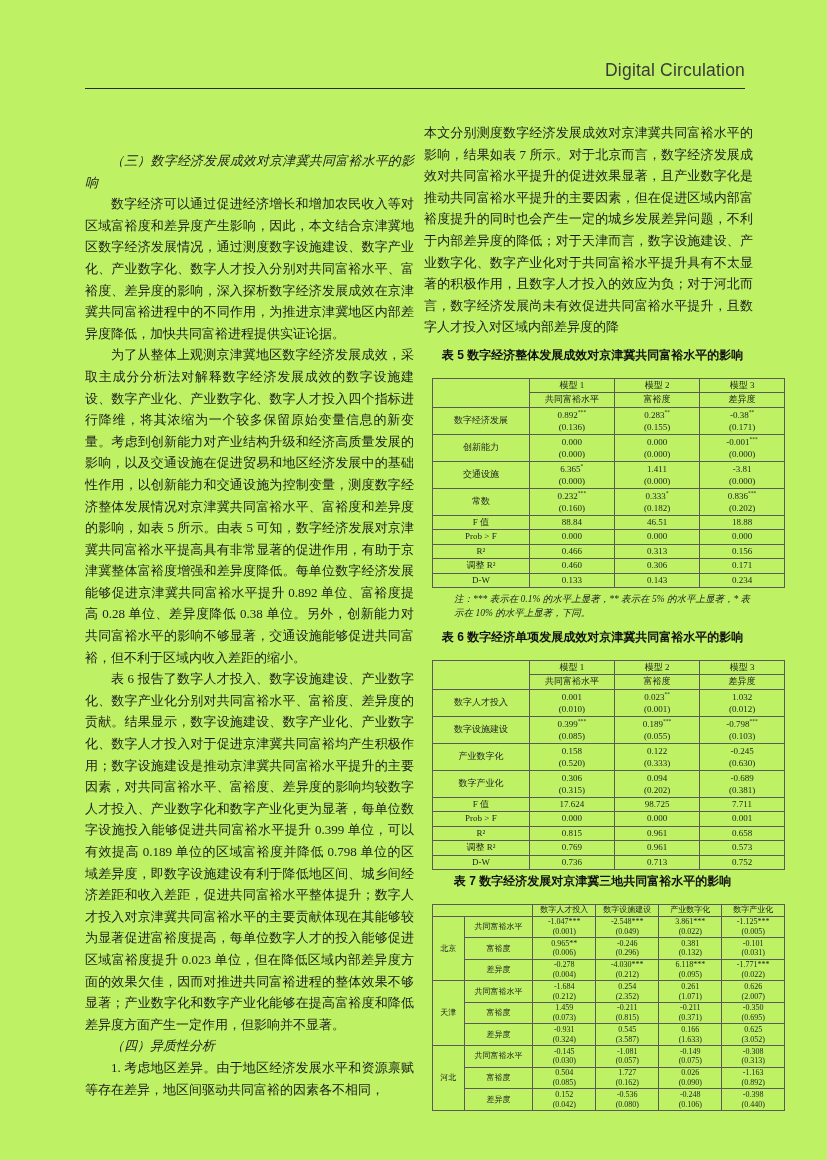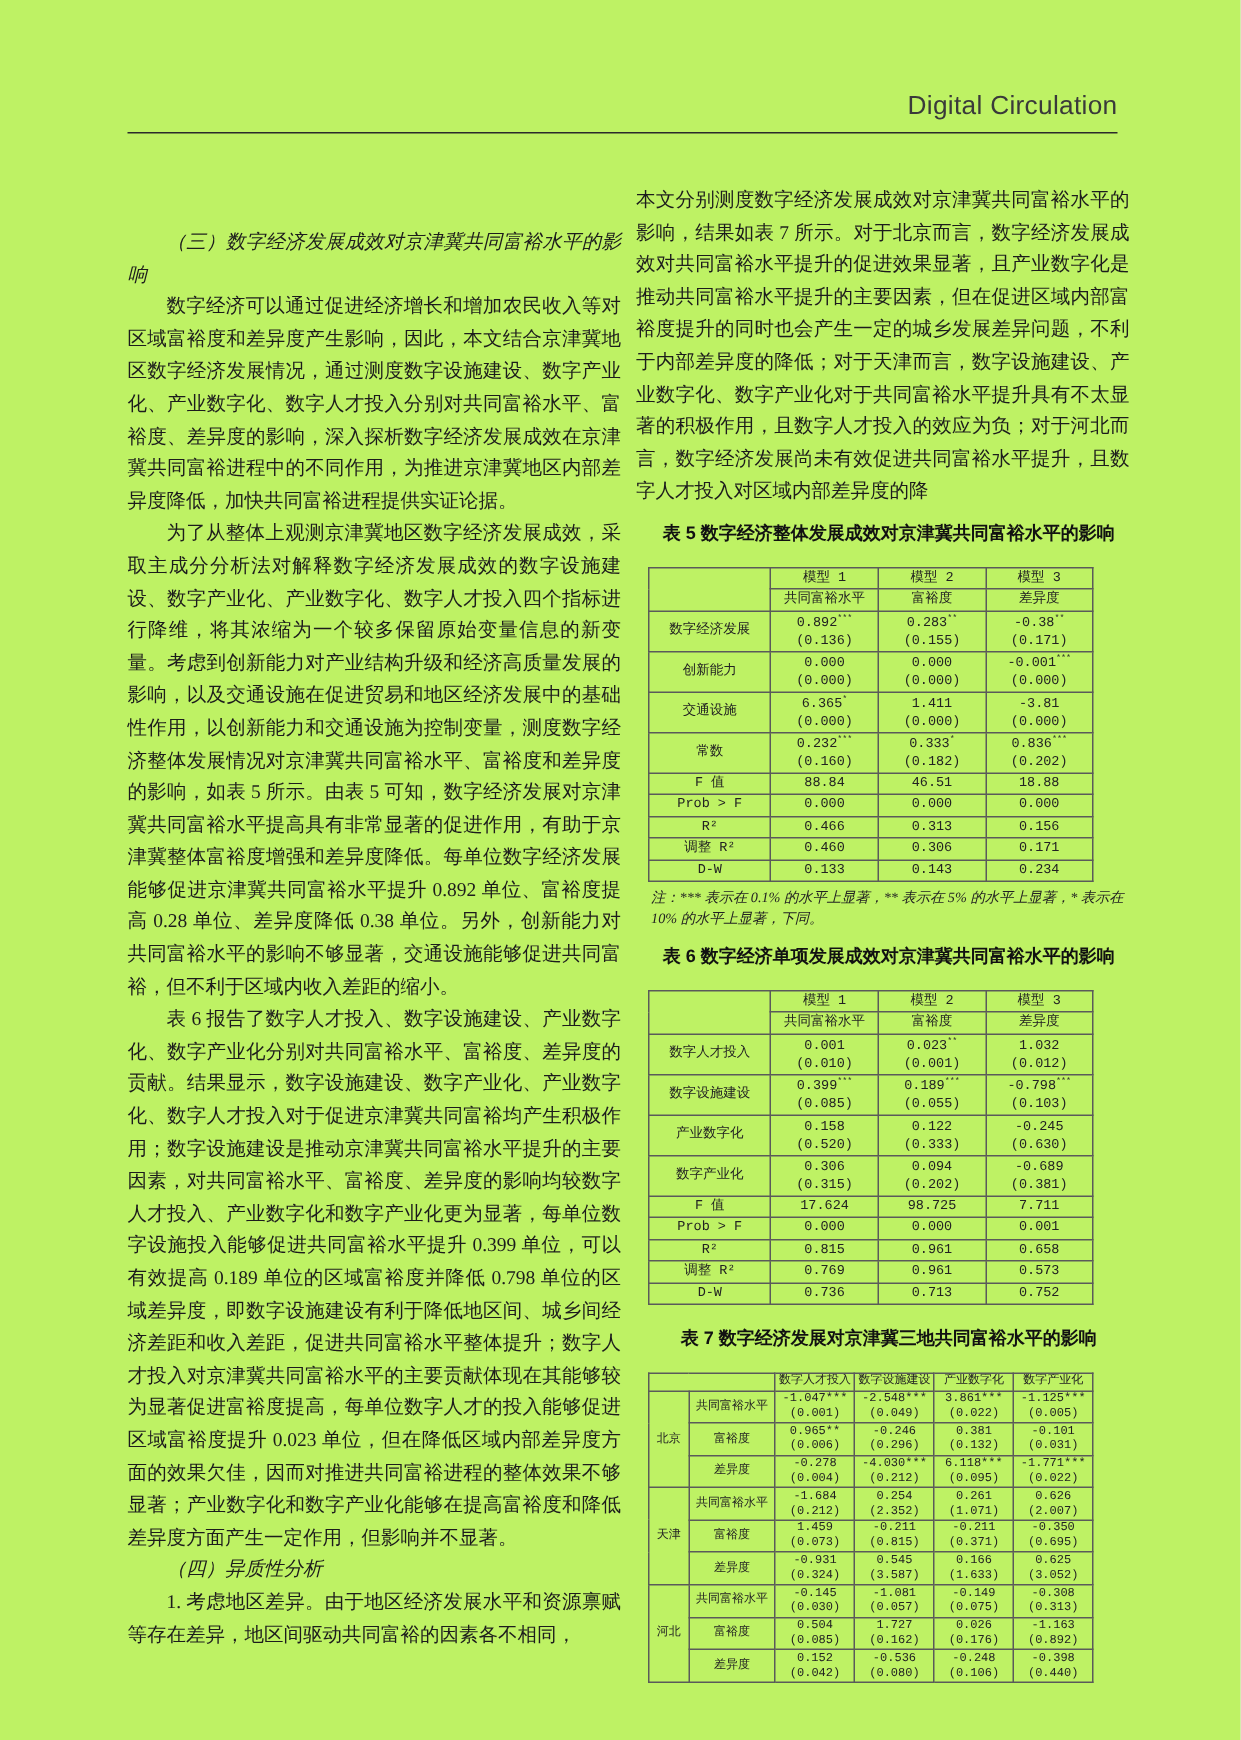"模型 1" table.dtable { font-family: Liberation Mono, monospace -> Liberation Serif, serif; width: 297px -> 353px }
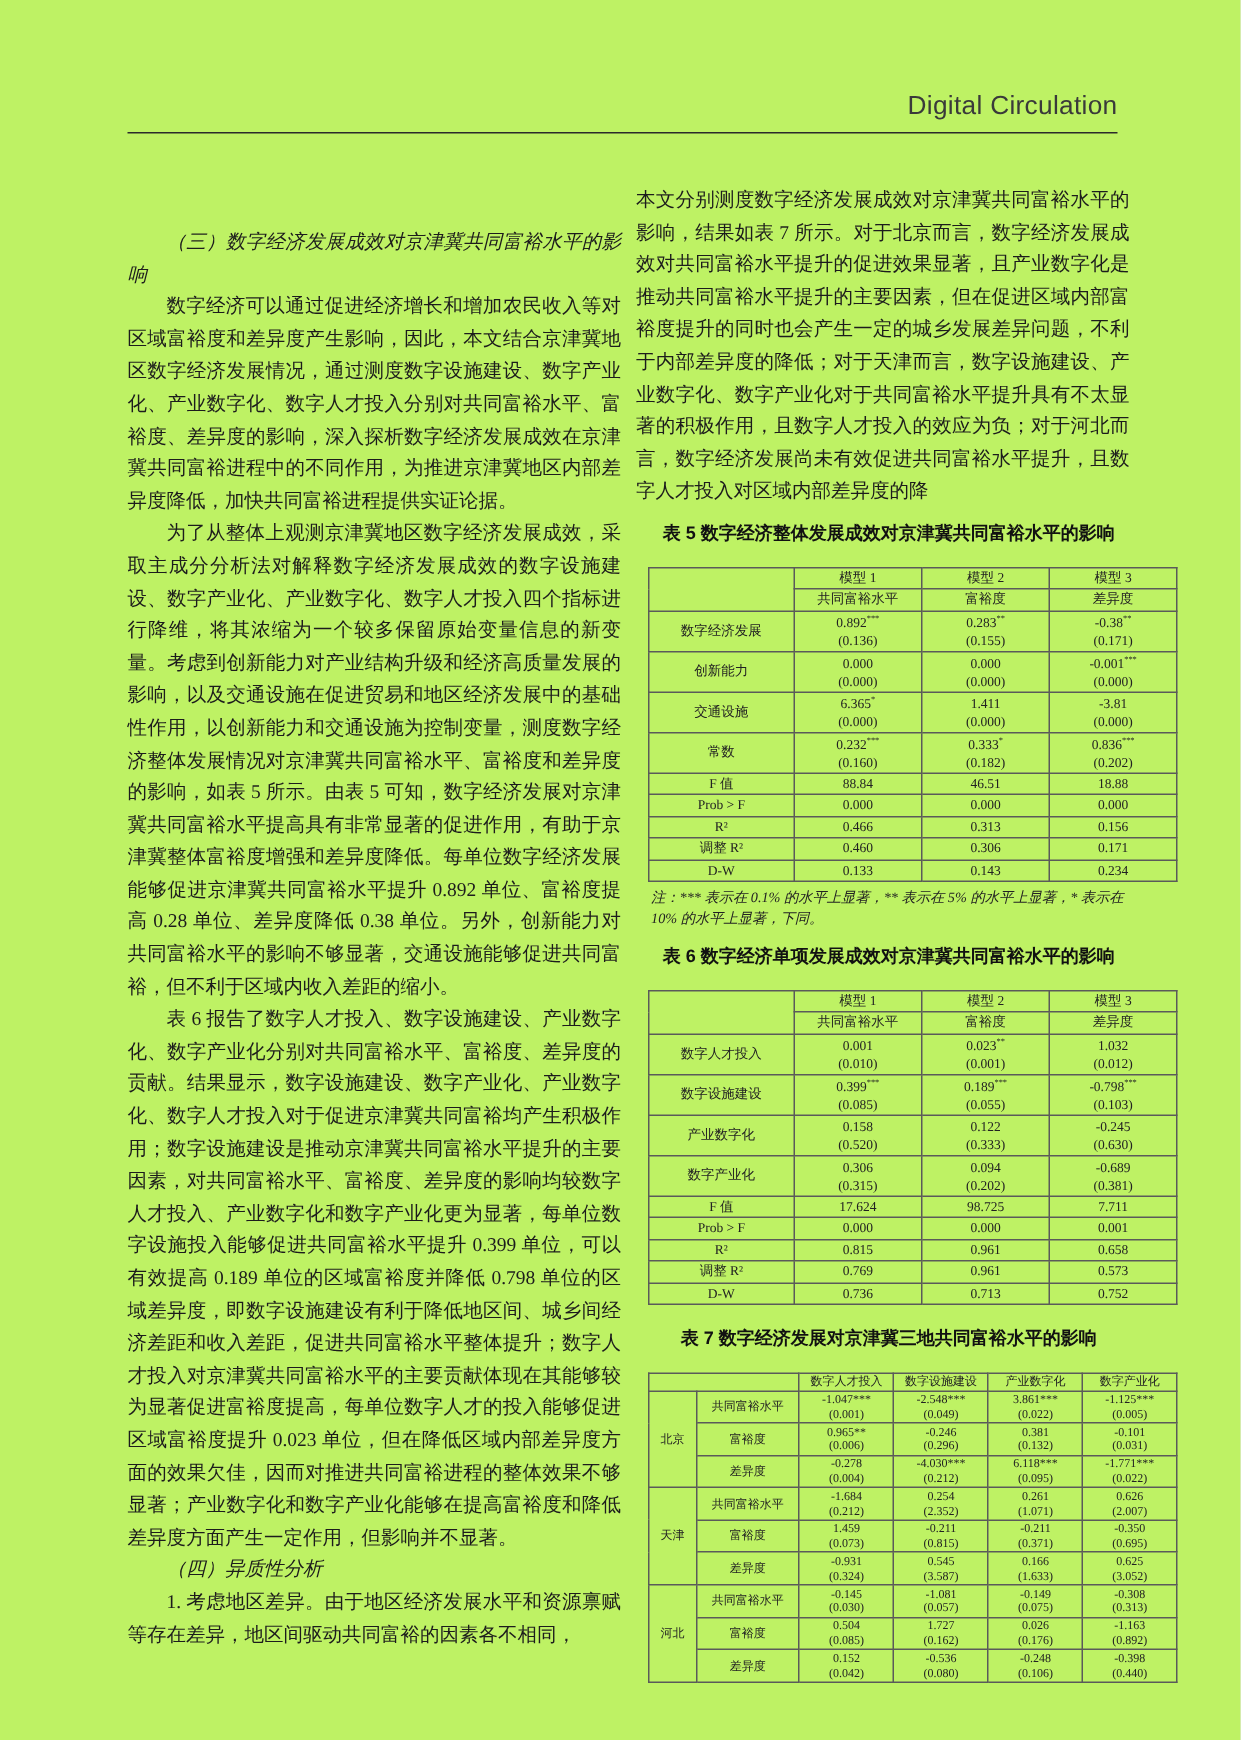"注：*** 表示在 0.1% 的水平上显著，** 表示在" .tbl-note { margin: 5px 0 0 10px -> 5px 0 0 30px }
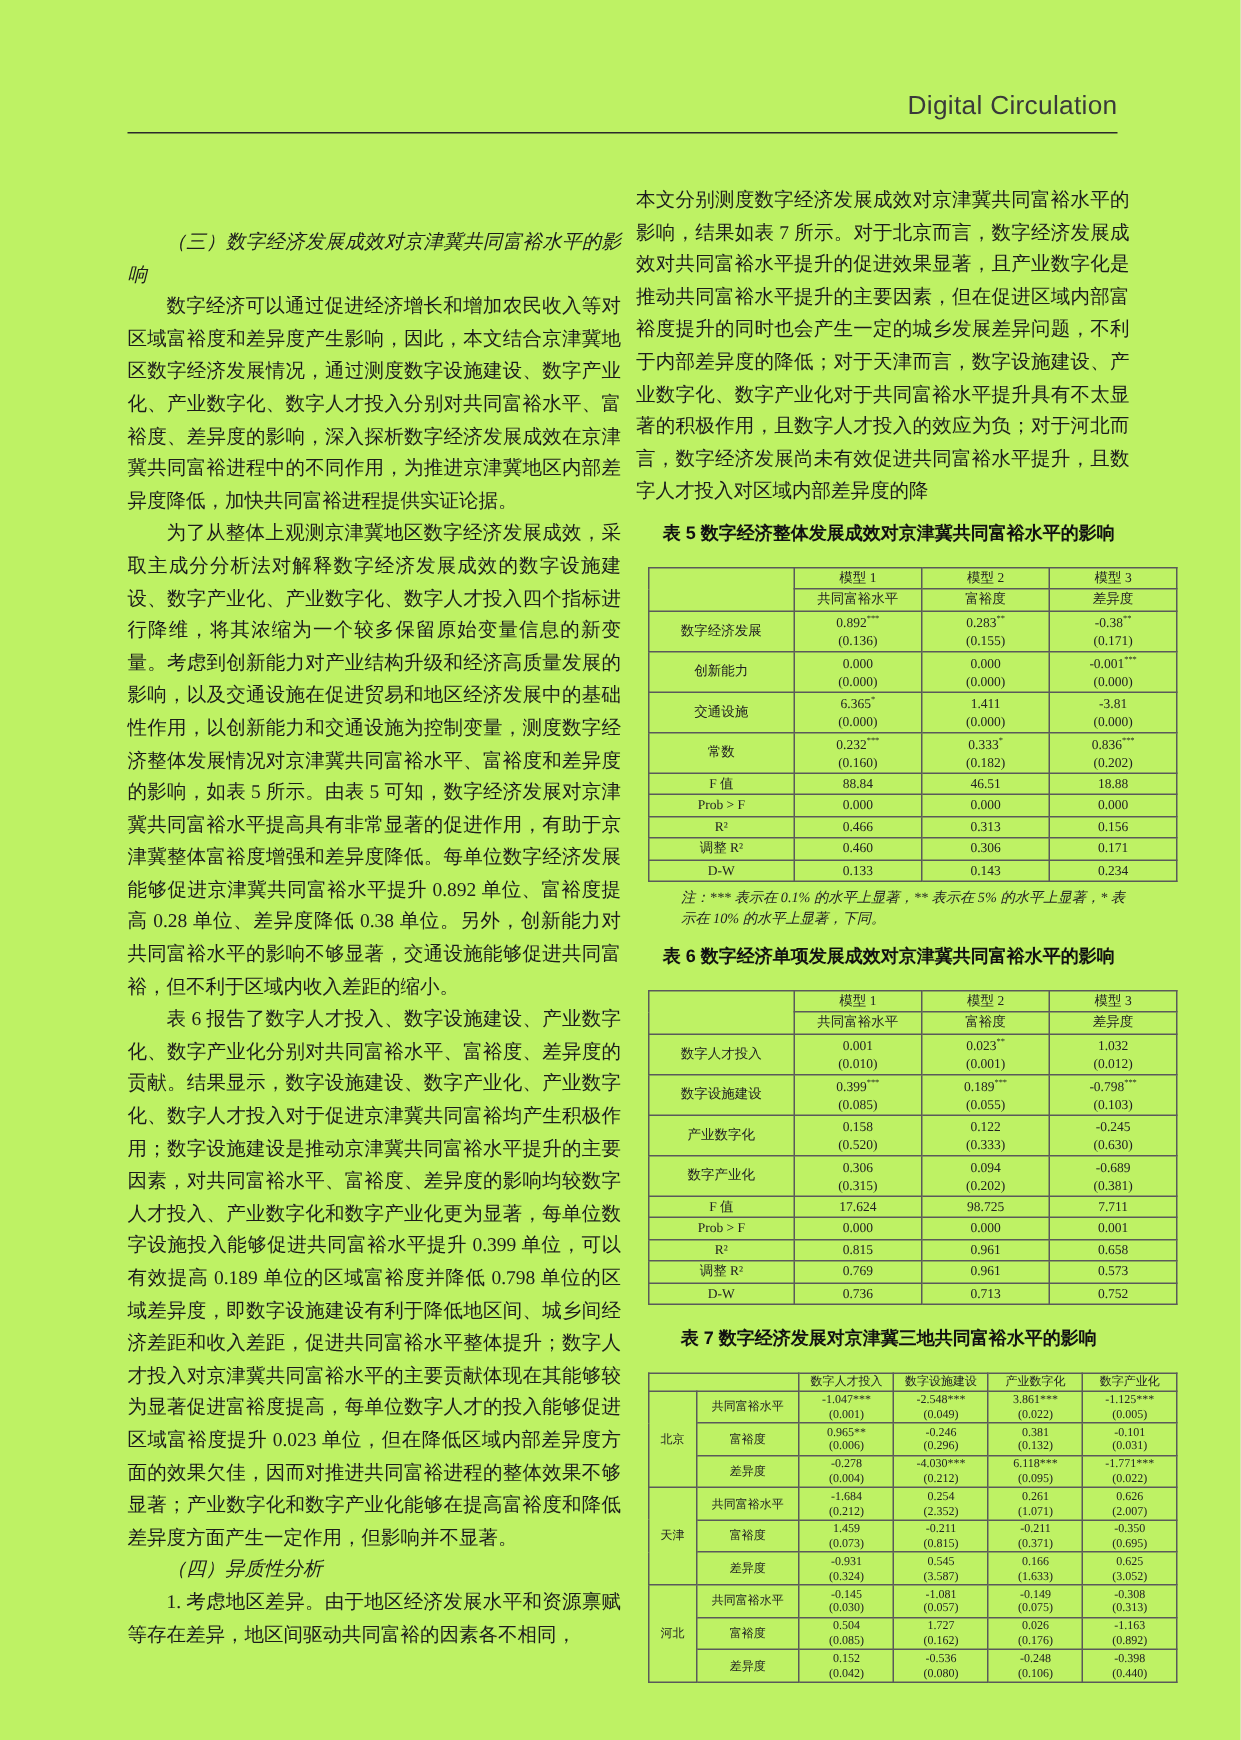"表 7 数字经济发展对京津冀三地共同富裕水平的影响" div.tbl-title { margin-top: 12px -> 1px }
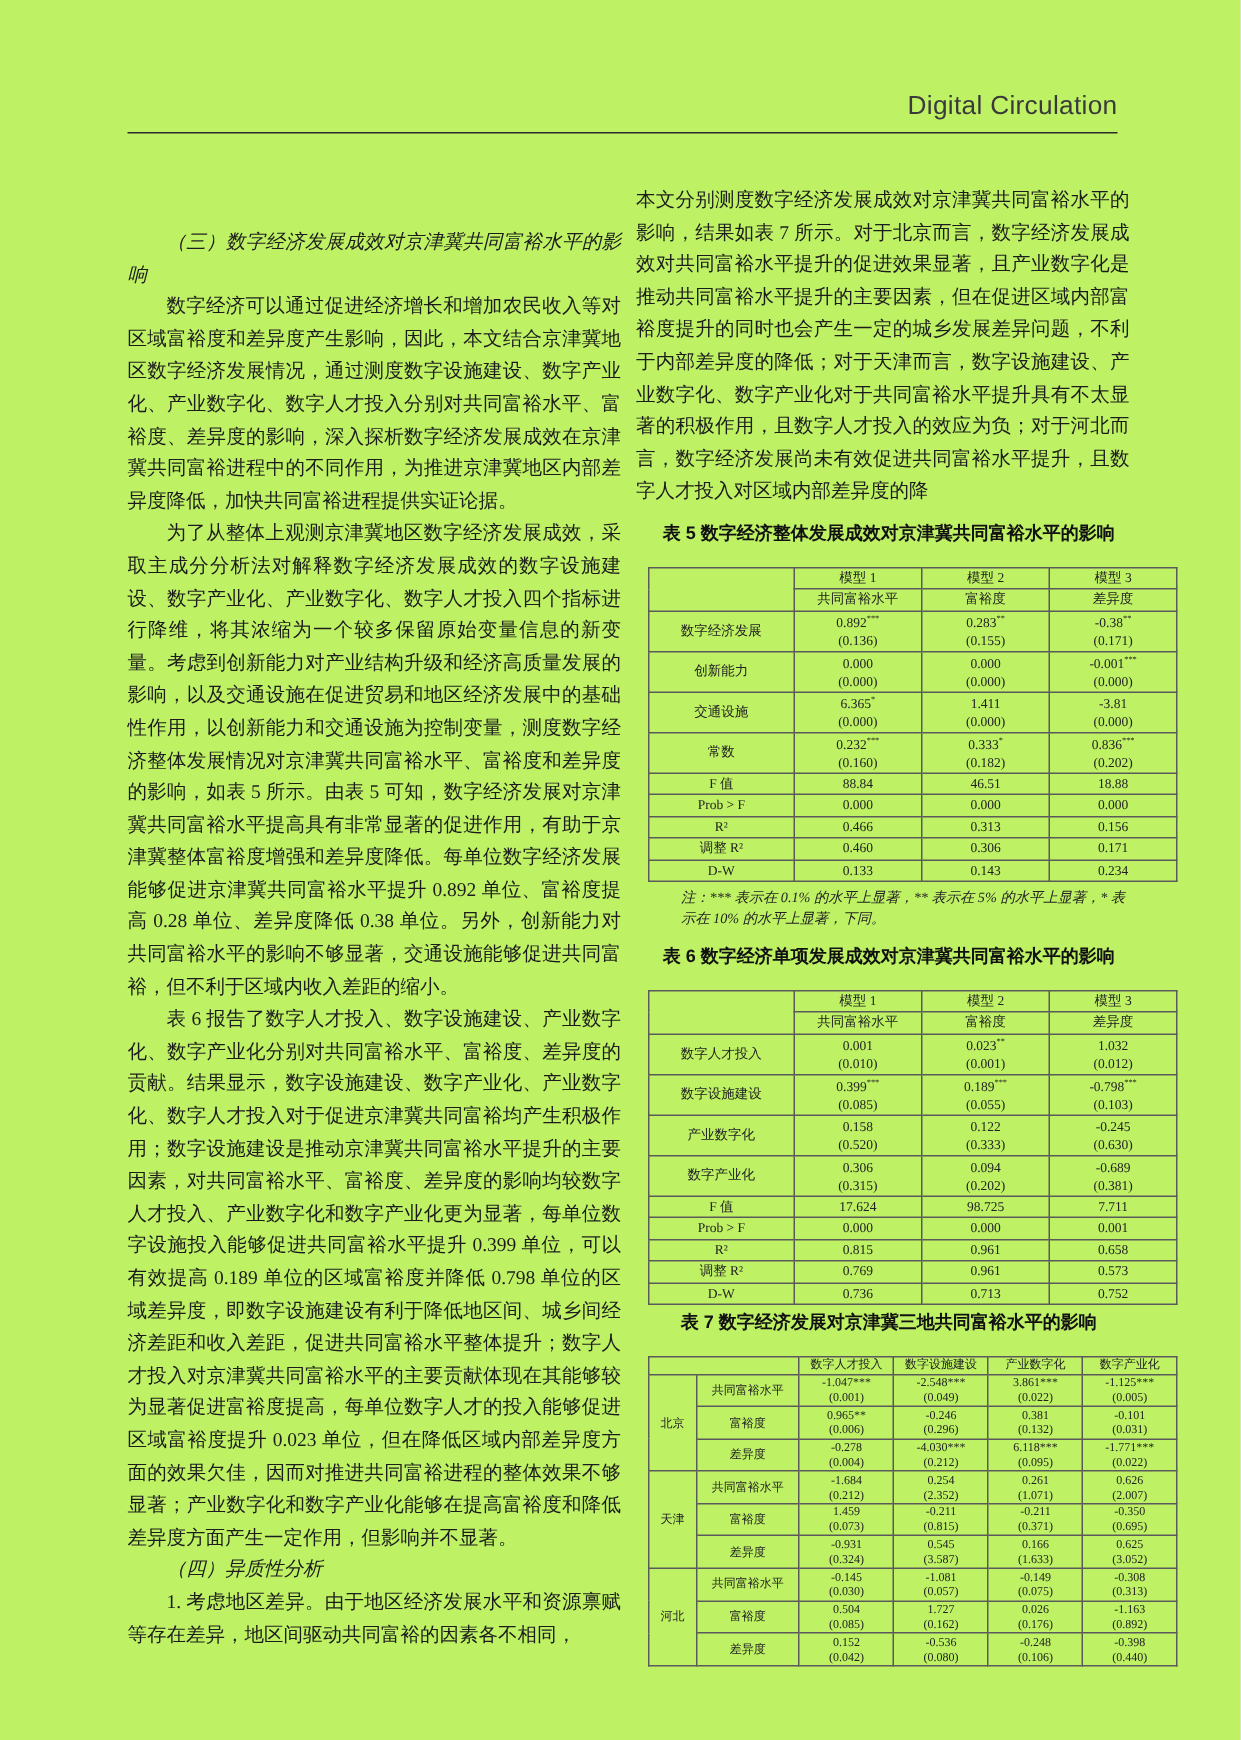"(0.176)" div { text: 0.176 -> 0.090 }
